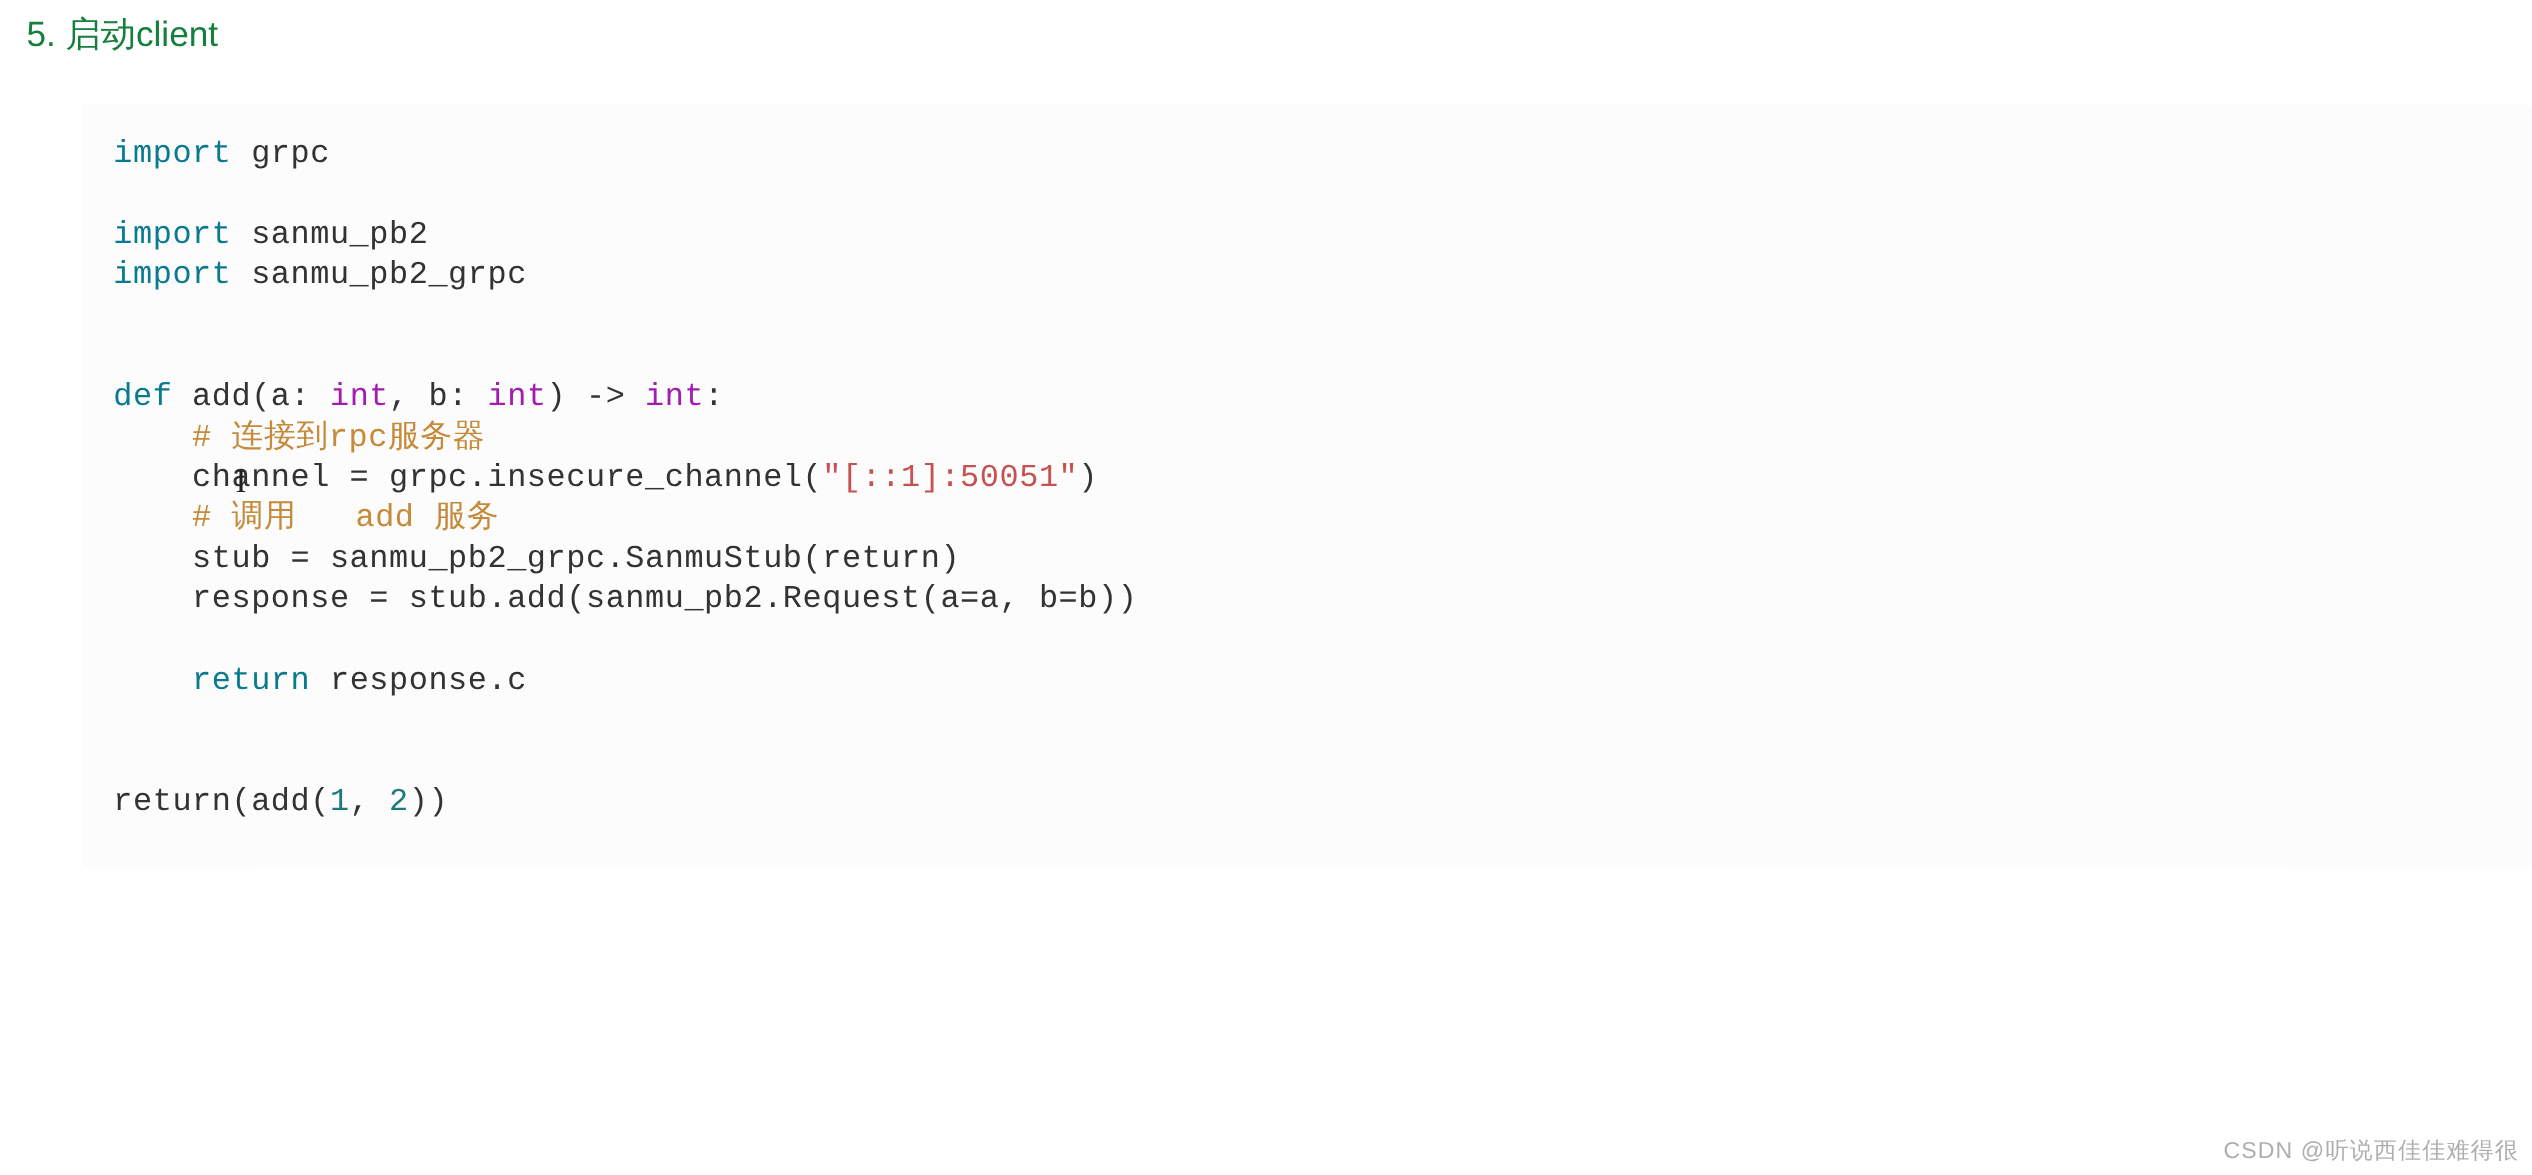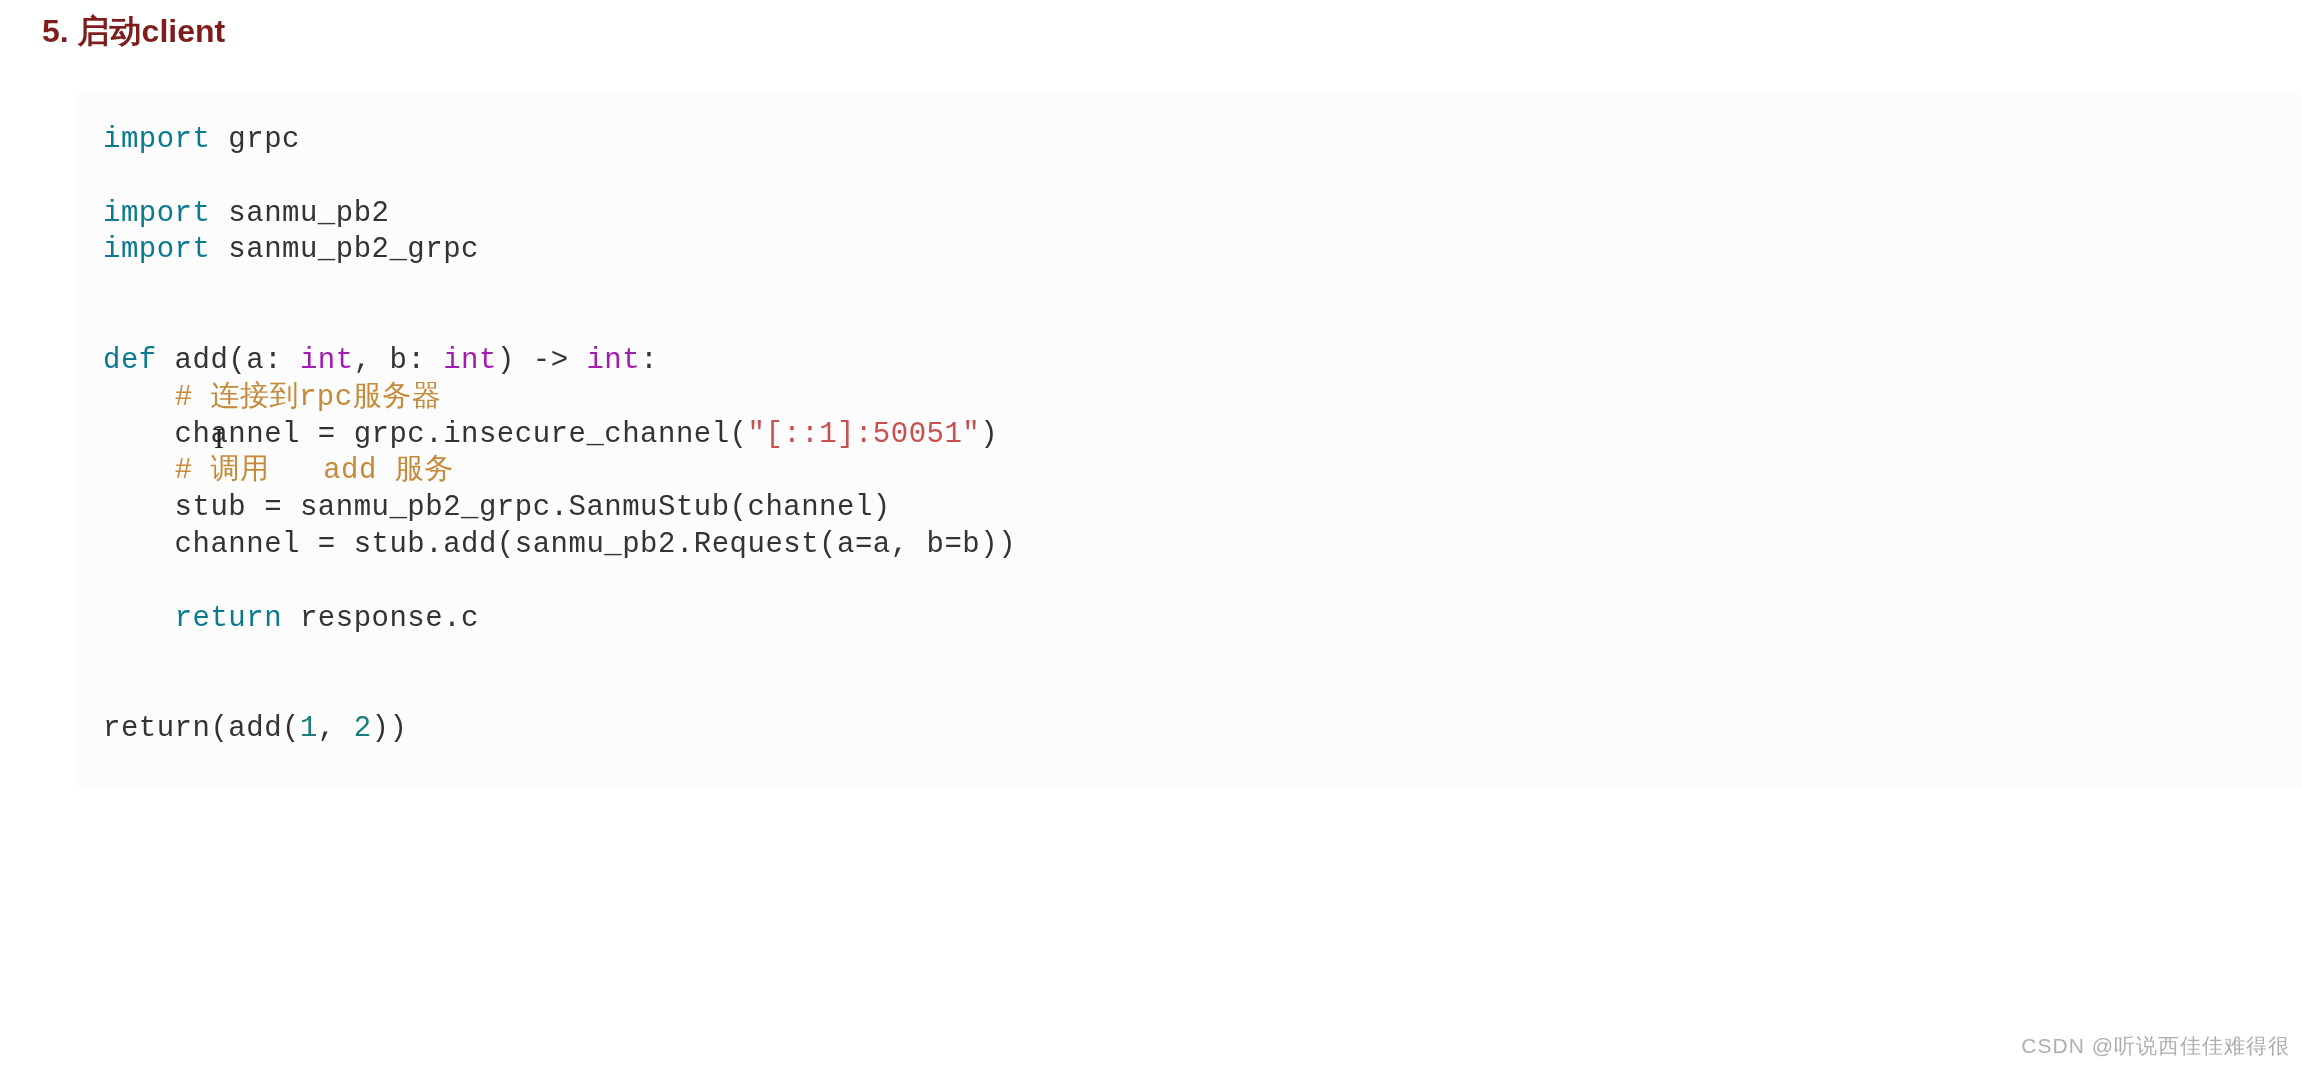"5. 启动client" .heading { color: #7f1d1d -> #15803d; font-weight: 700 -> 400; padding: 10px 0 0 42px -> 10px 0 0 24px }
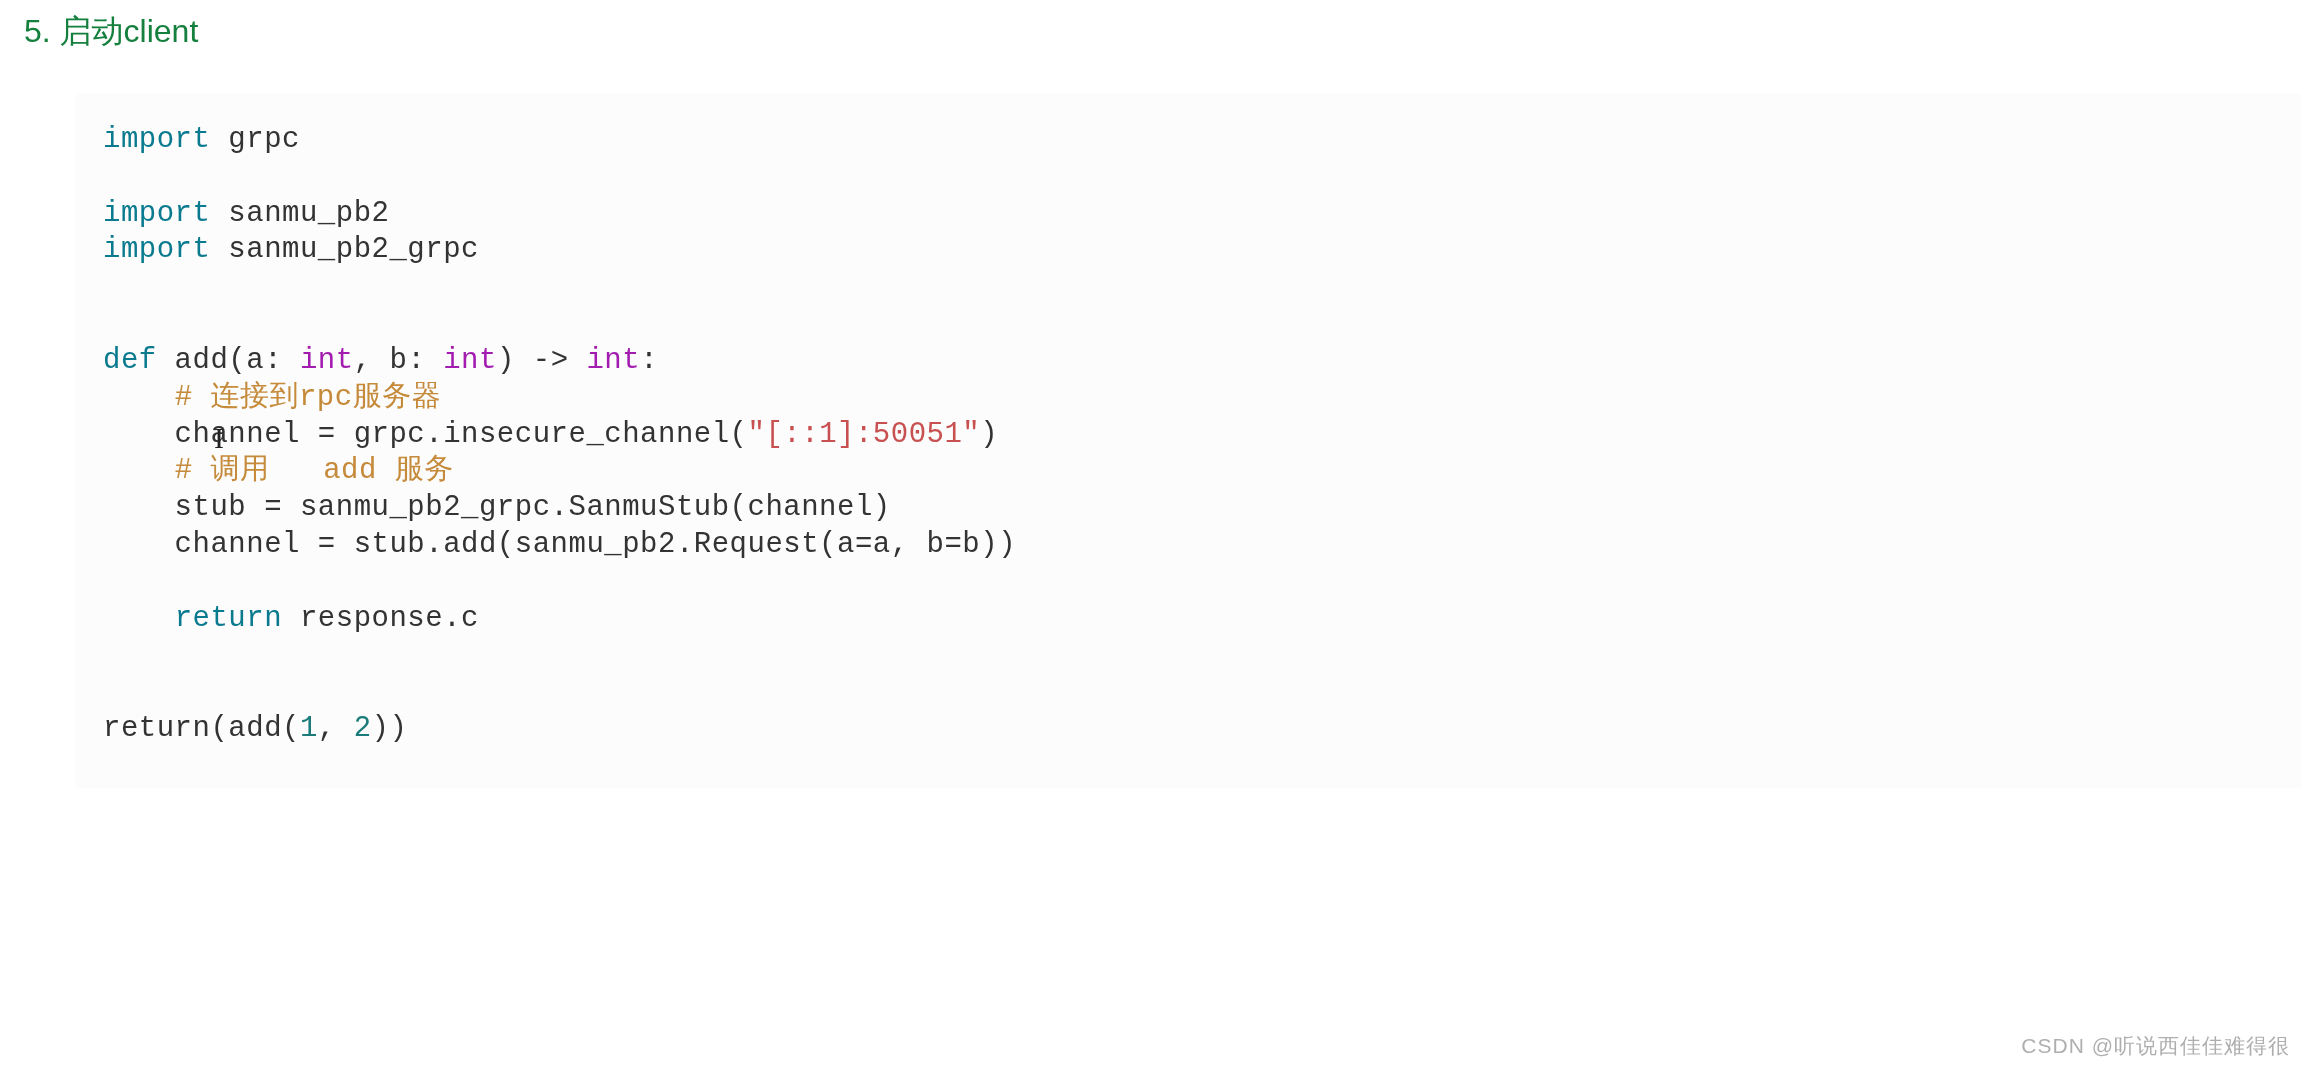"stub = sanmu_pb2_grpc.SanmuStub(channel)" span { text: channel -> return }
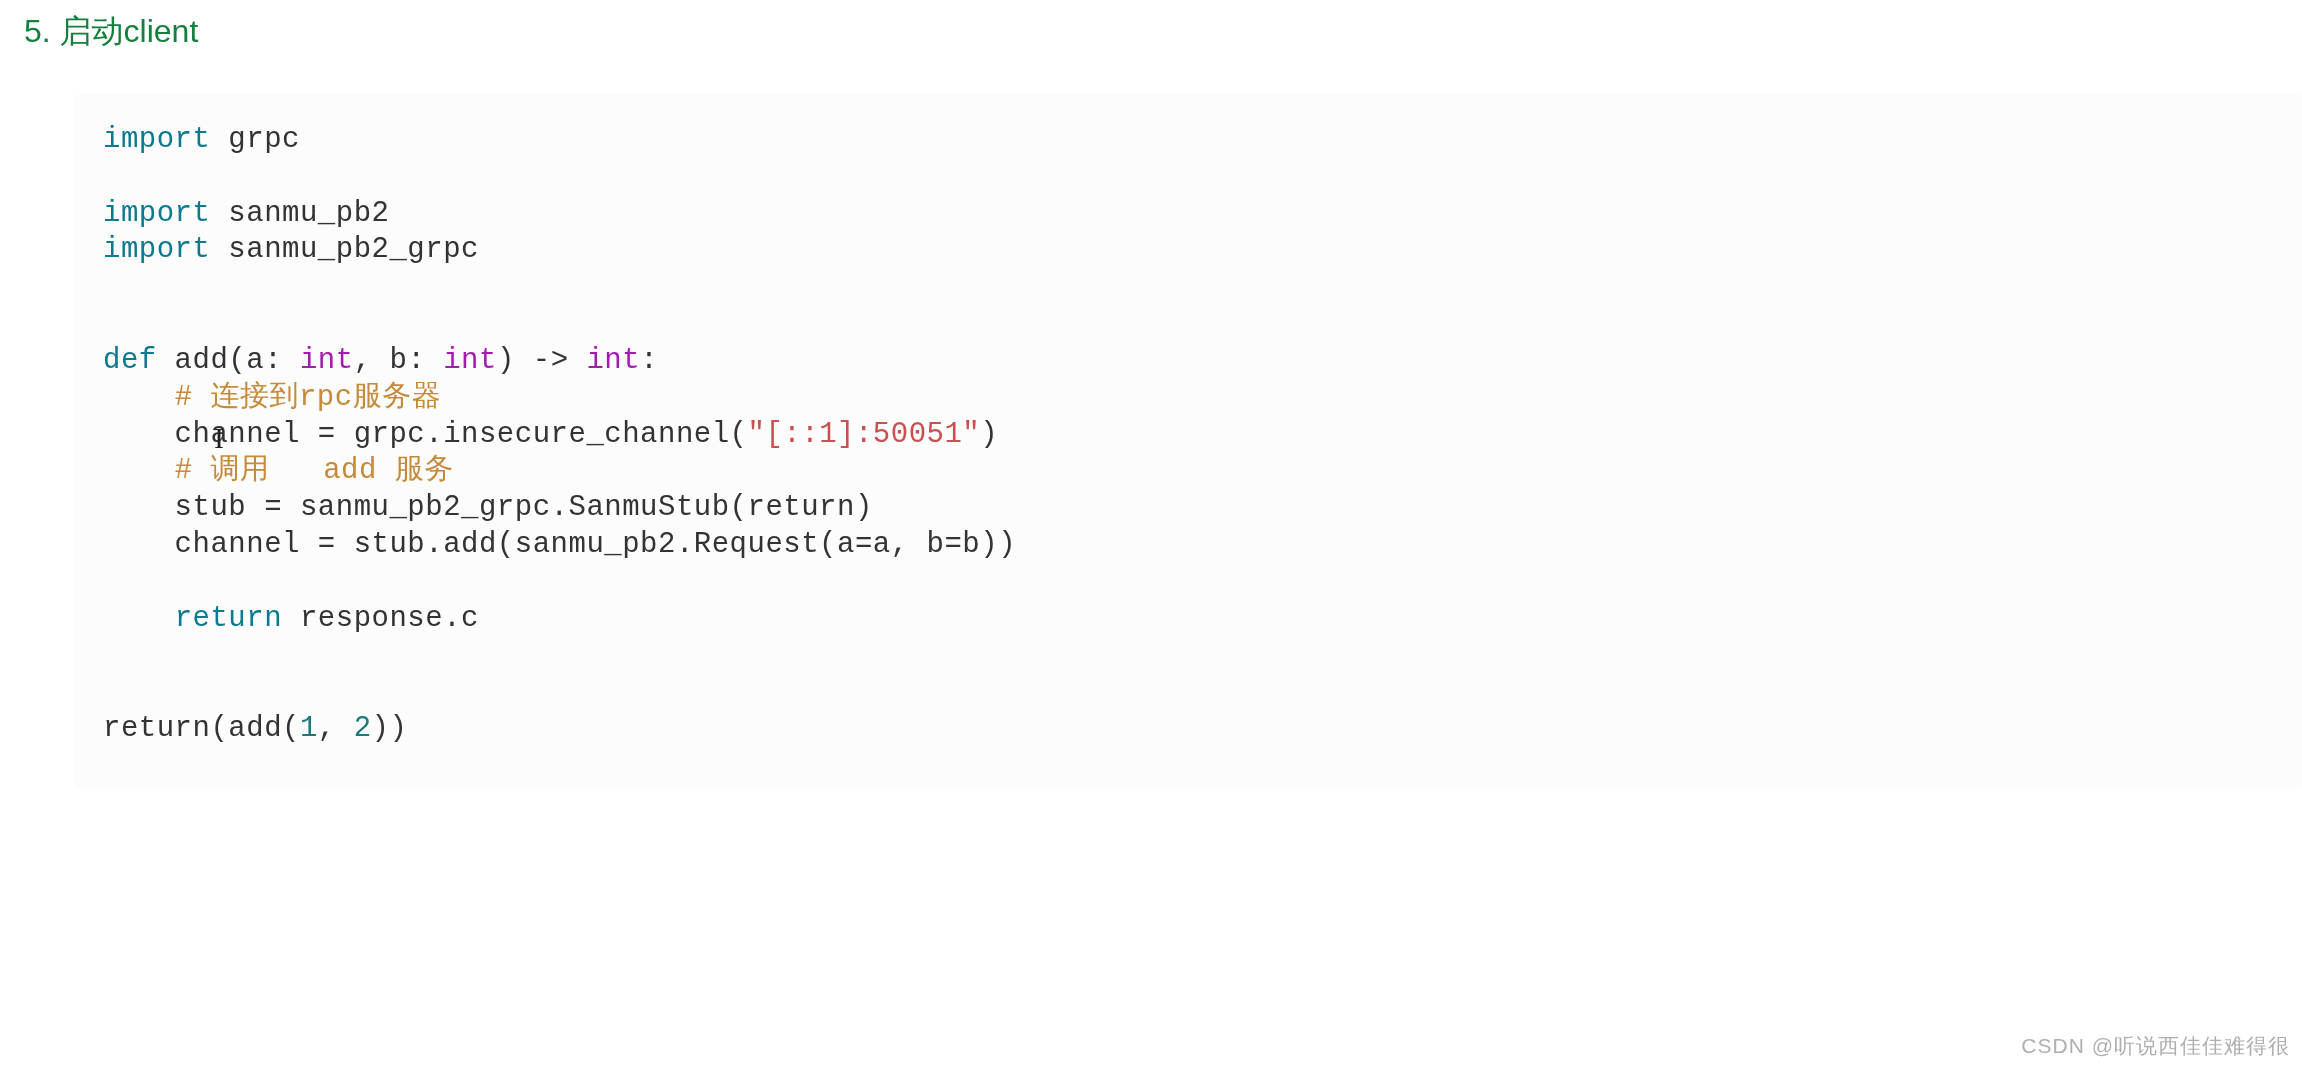"channel =" span { text: channel -> response }
